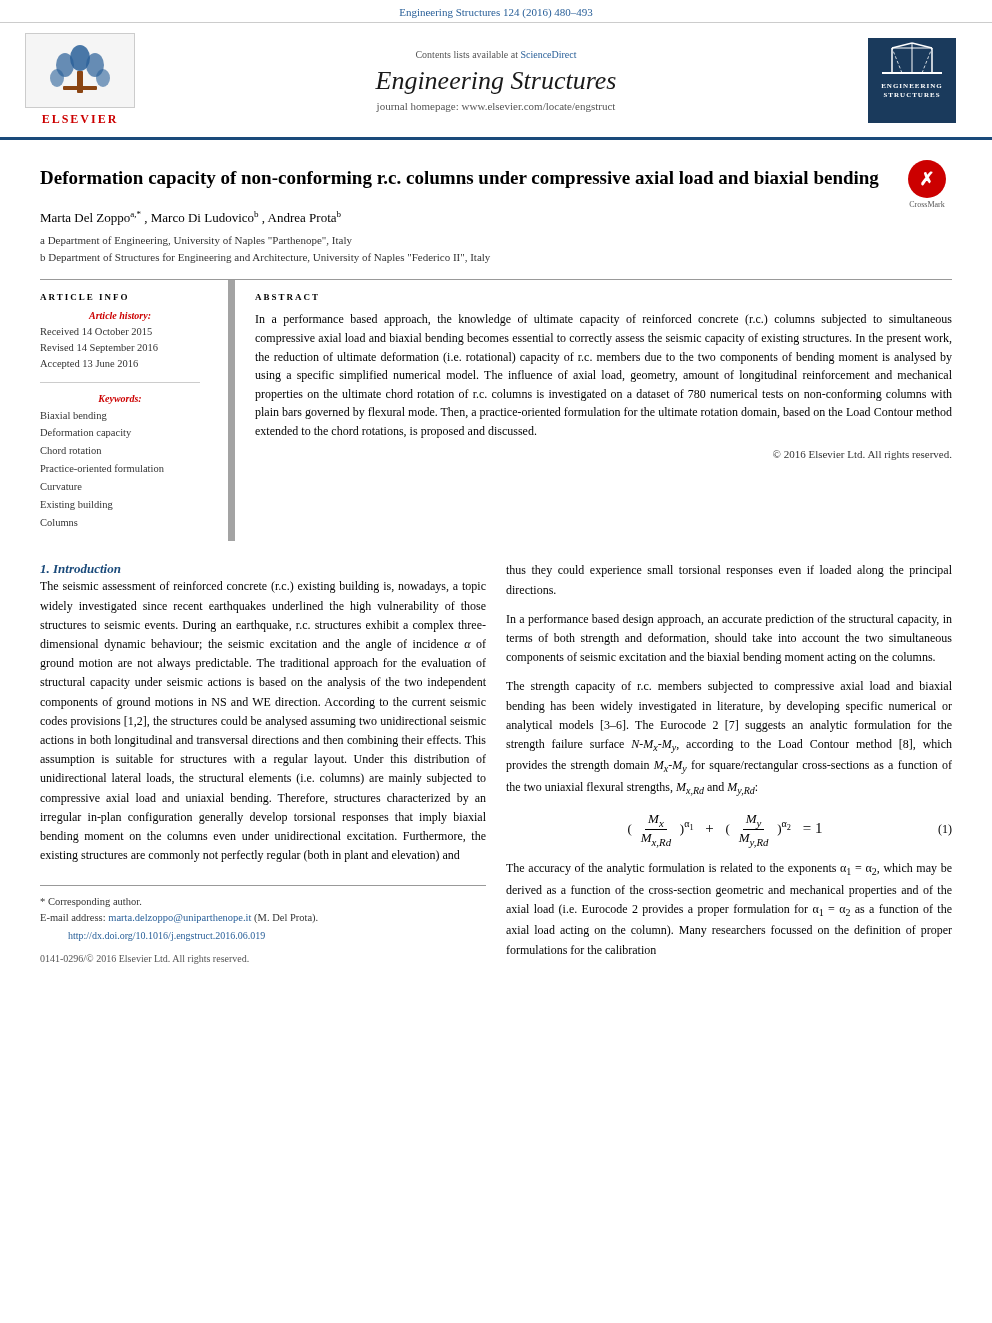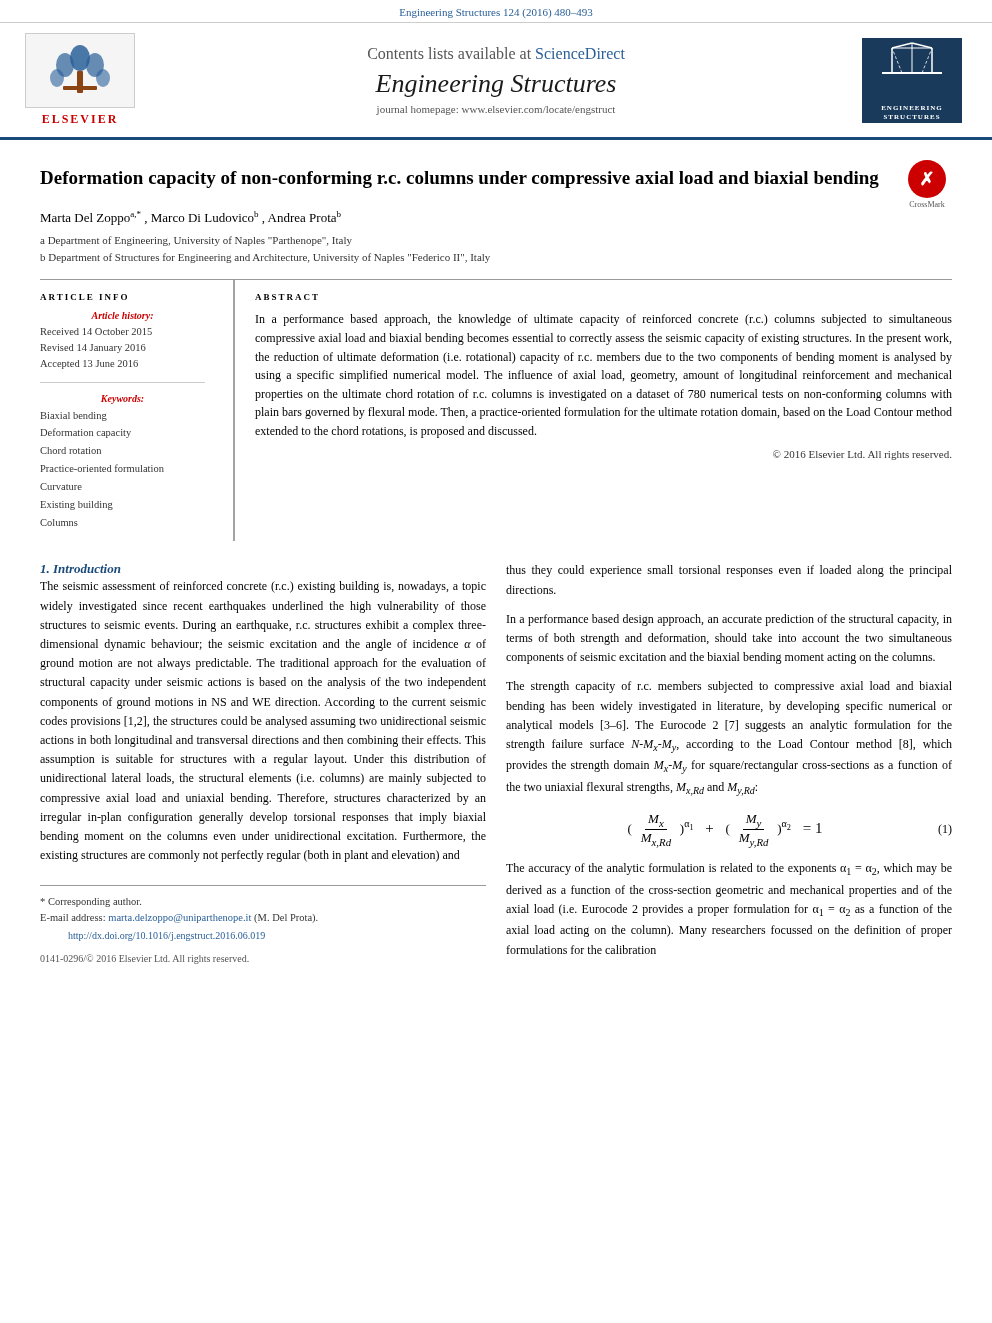"Contents lists available at" .sciencedirect-link { font-size: 16px -> 10px }
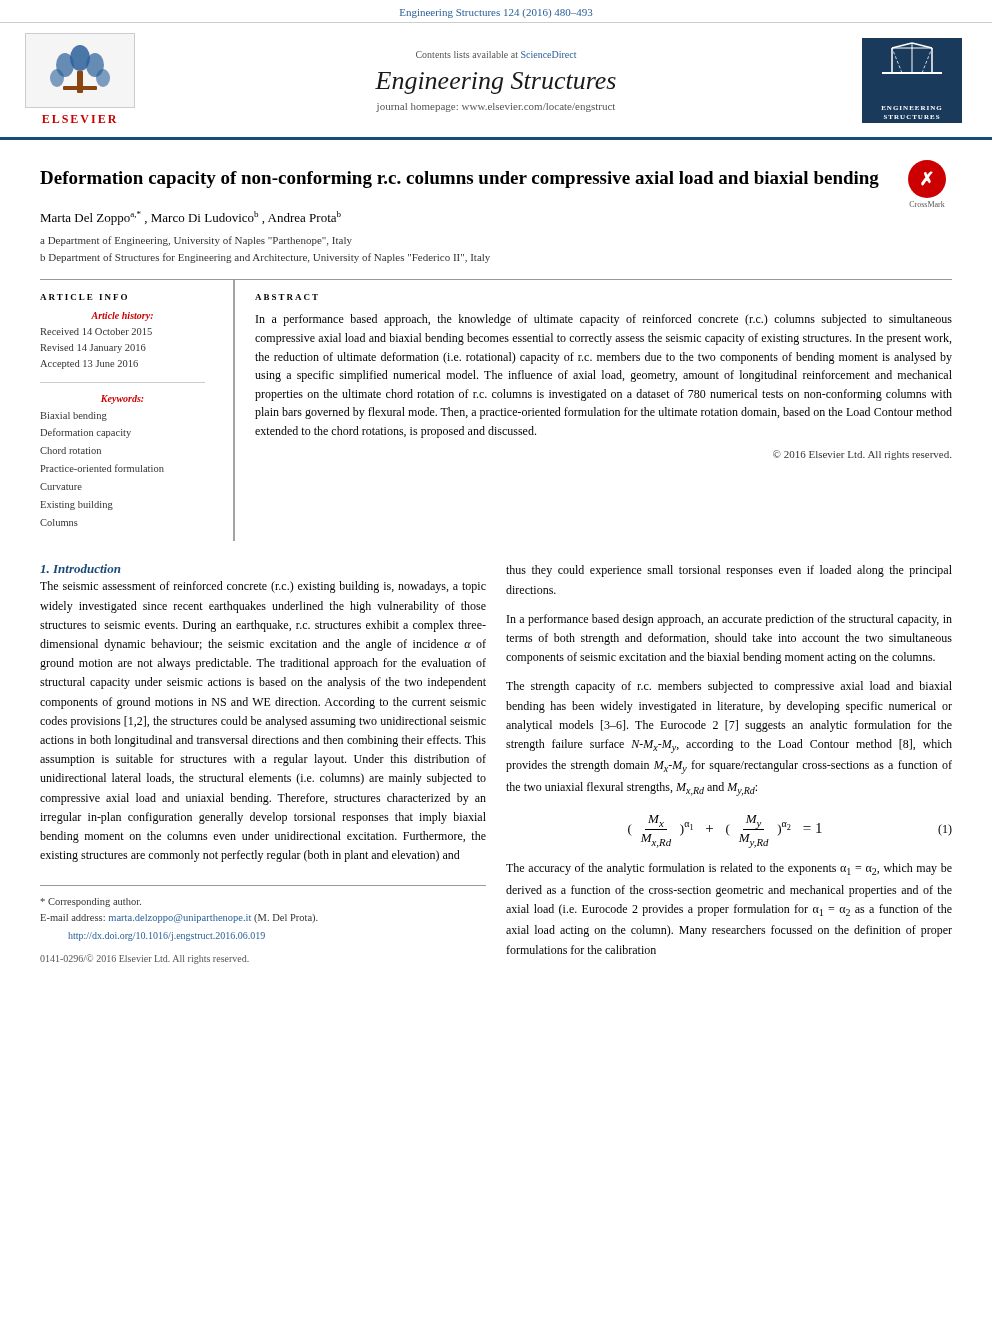"ENGINEERING" .eng-struct-logo { justify-content: space-between -> flex-start; width: 100px -> 88px }
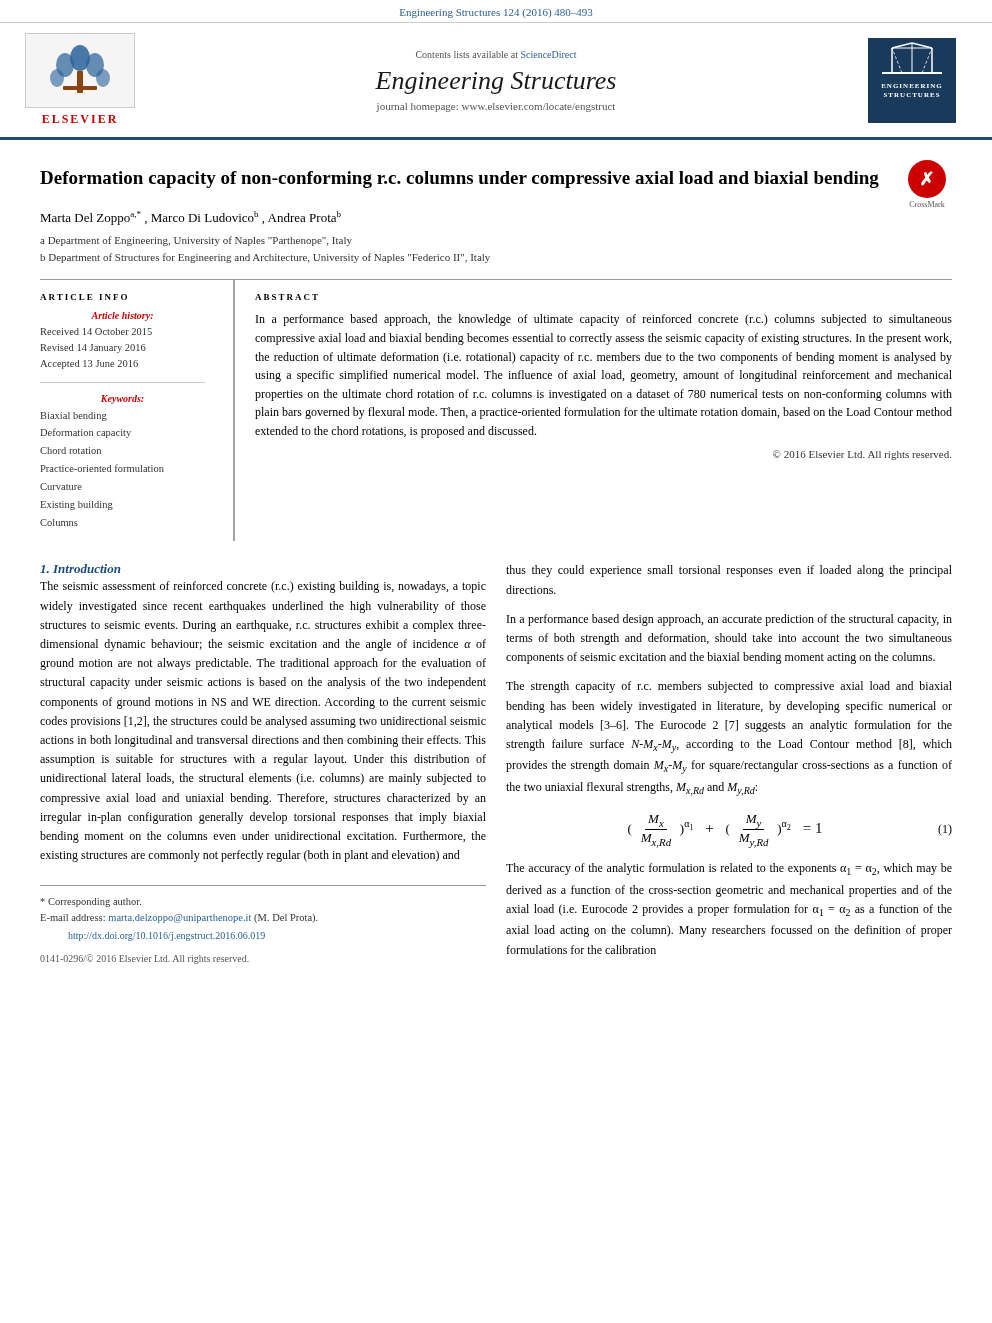"ARTICLE INFO" .article-info { border-right: 2px solid #a3a3a3 -> 7px solid #a3a3a3 }
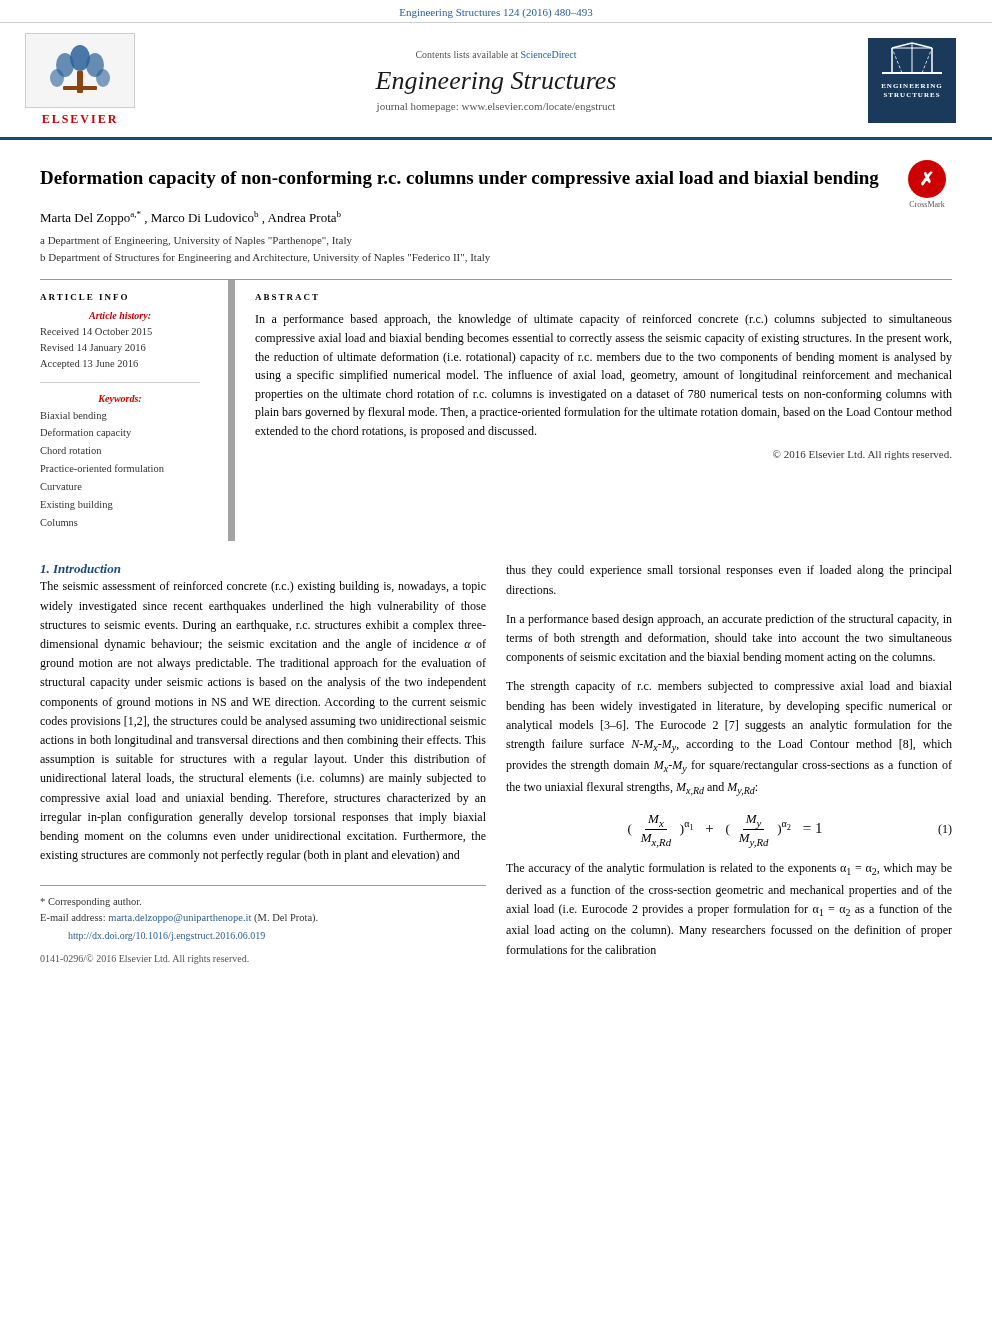"Revised 14 January 2016" div.info-line { text: January -> September }
